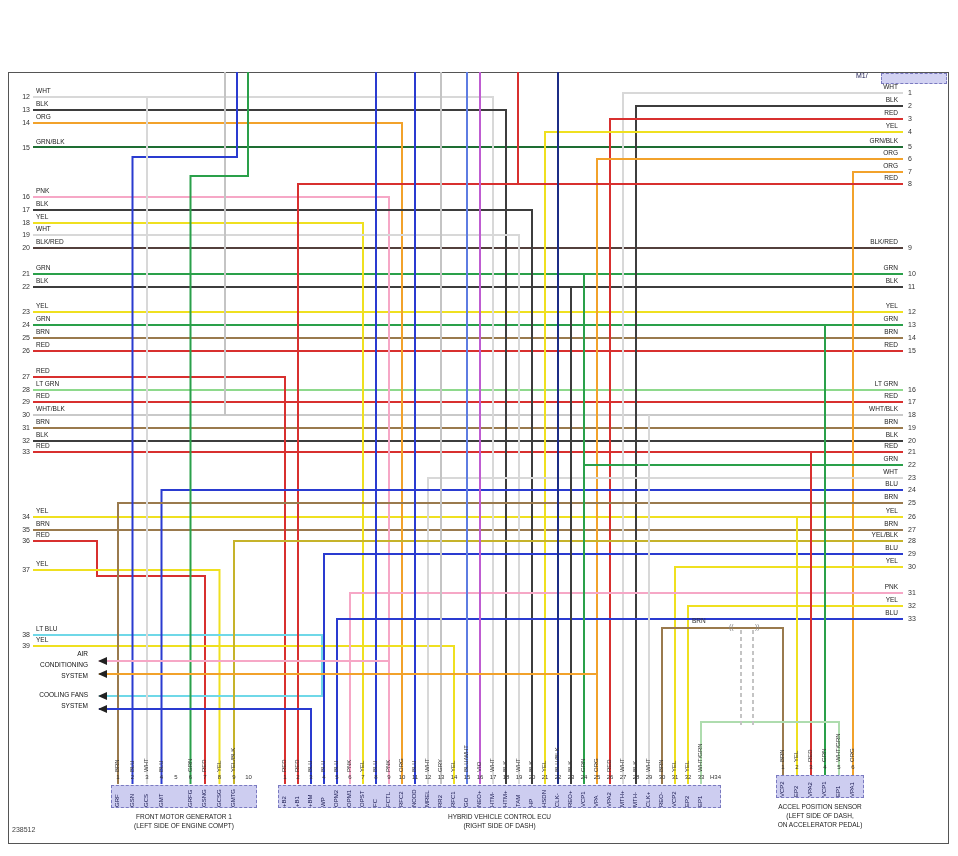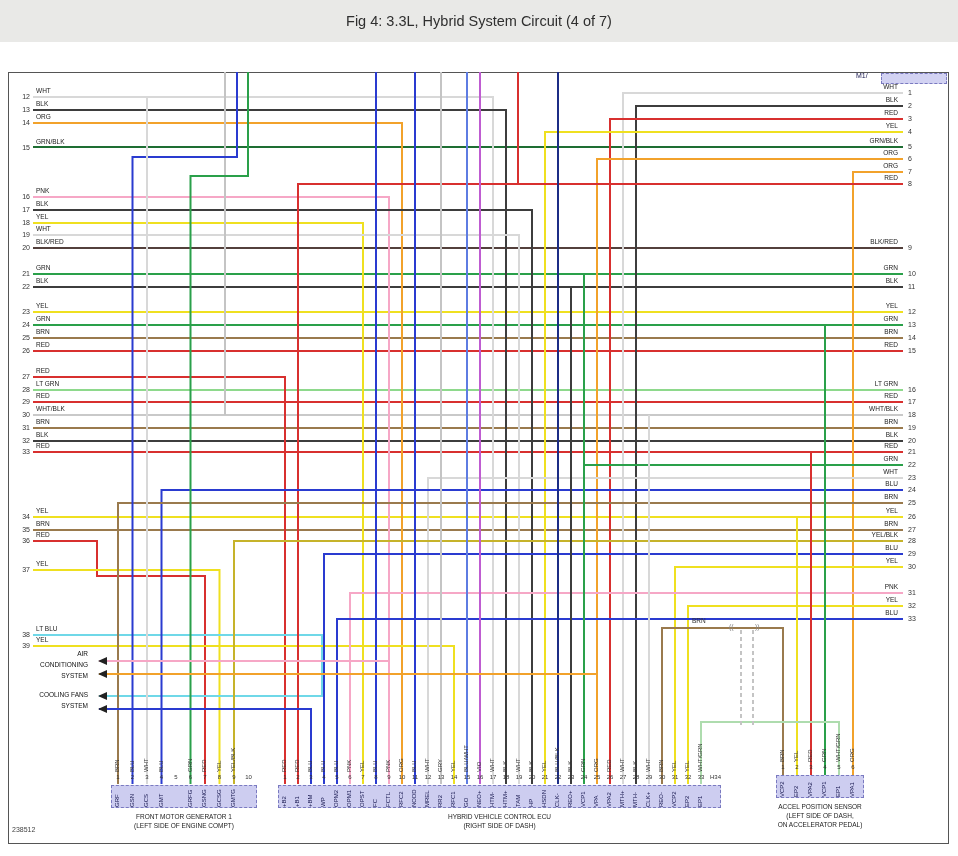"Fig 4: 3.3L, Hybrid System" div.header { html: <div> <span>Fig 4: 3.3L, Hybrid System Circuit (4 of 7)</span> </div> -> none }
